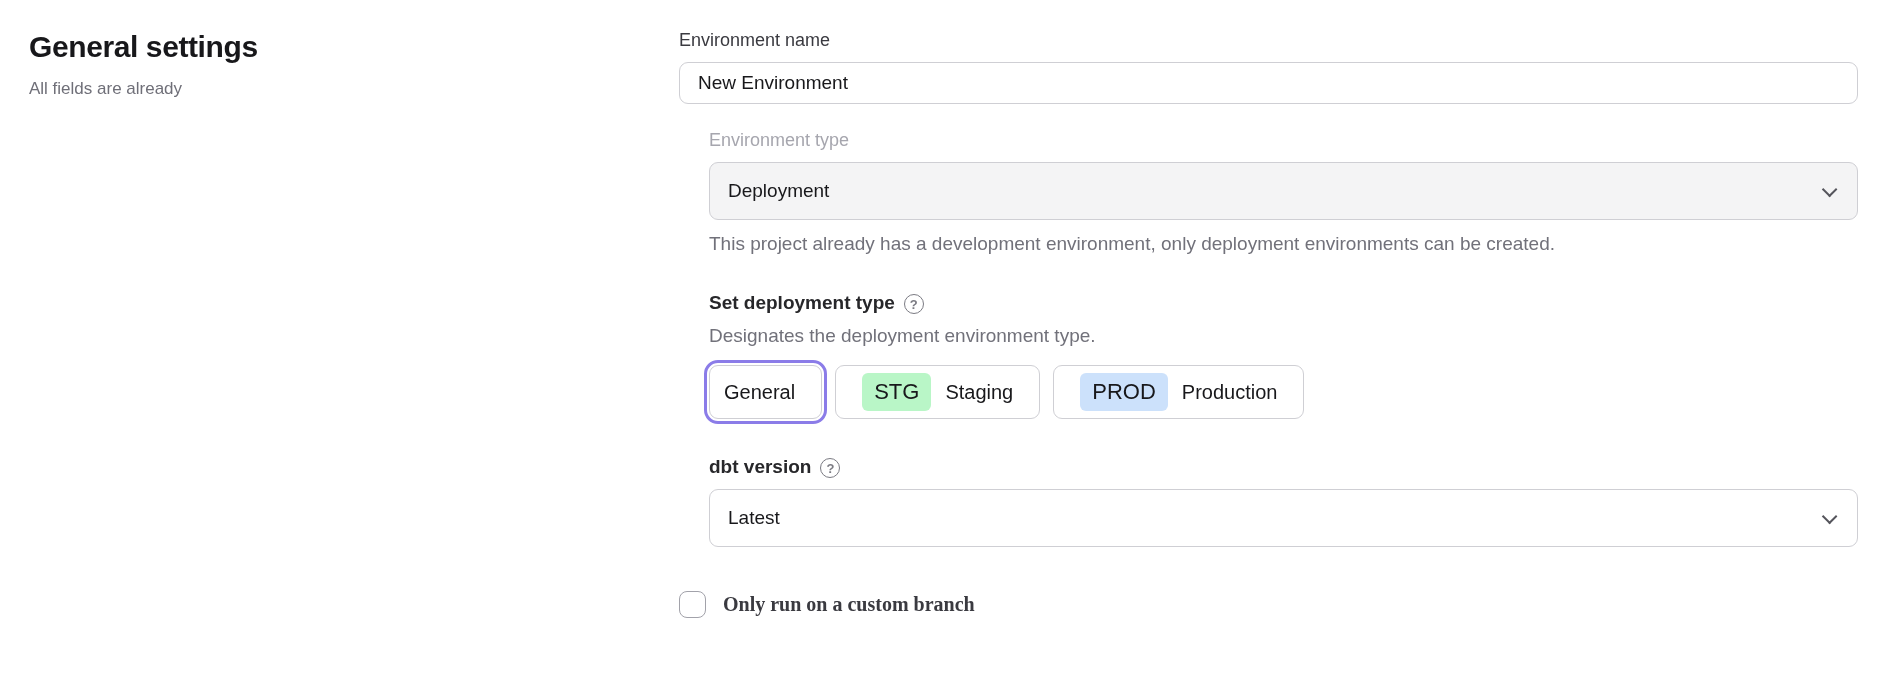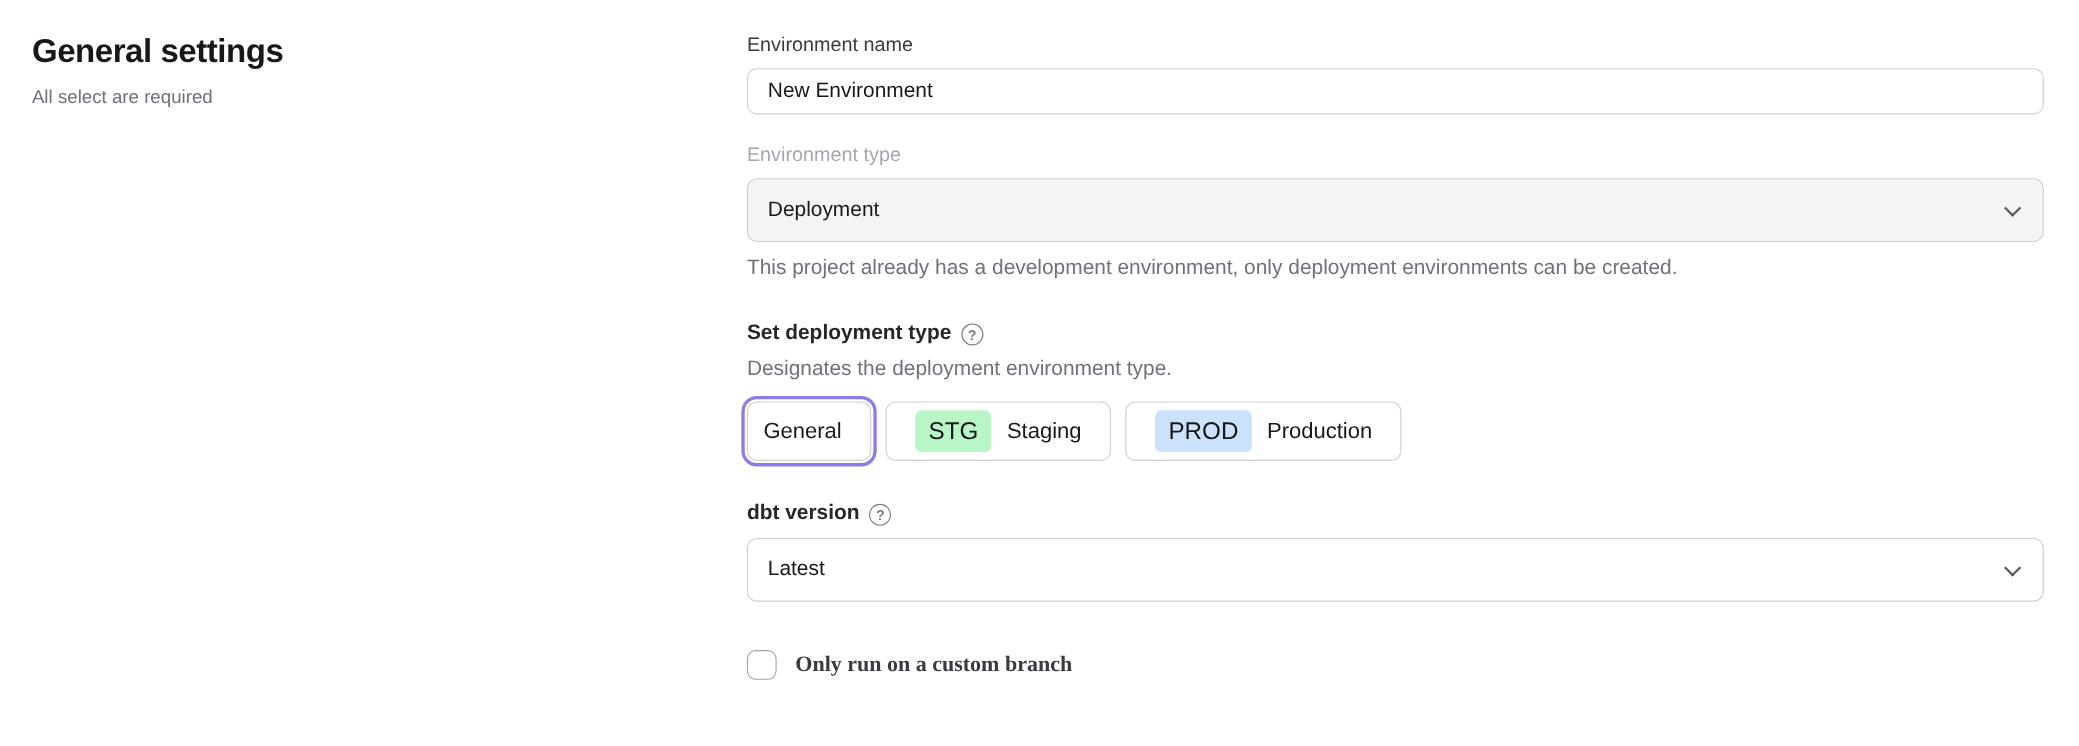"All select are required" div.page-subtitle { text: select are required -> fields are already }
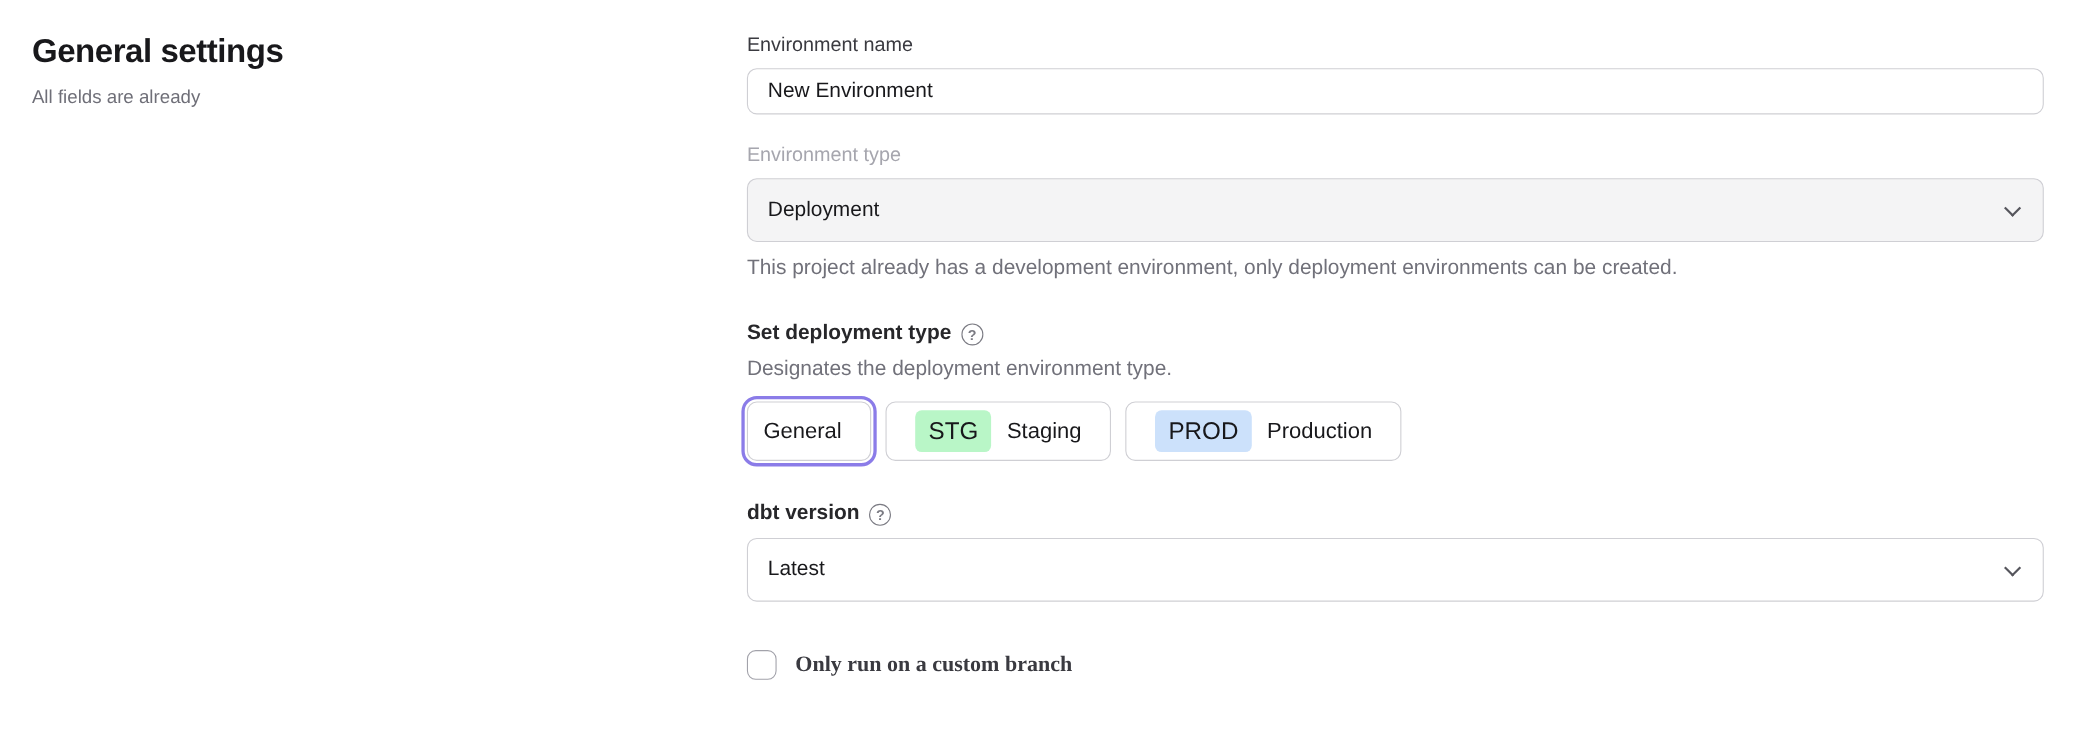"Environment type" .section { margin-left: none -> 30px }
